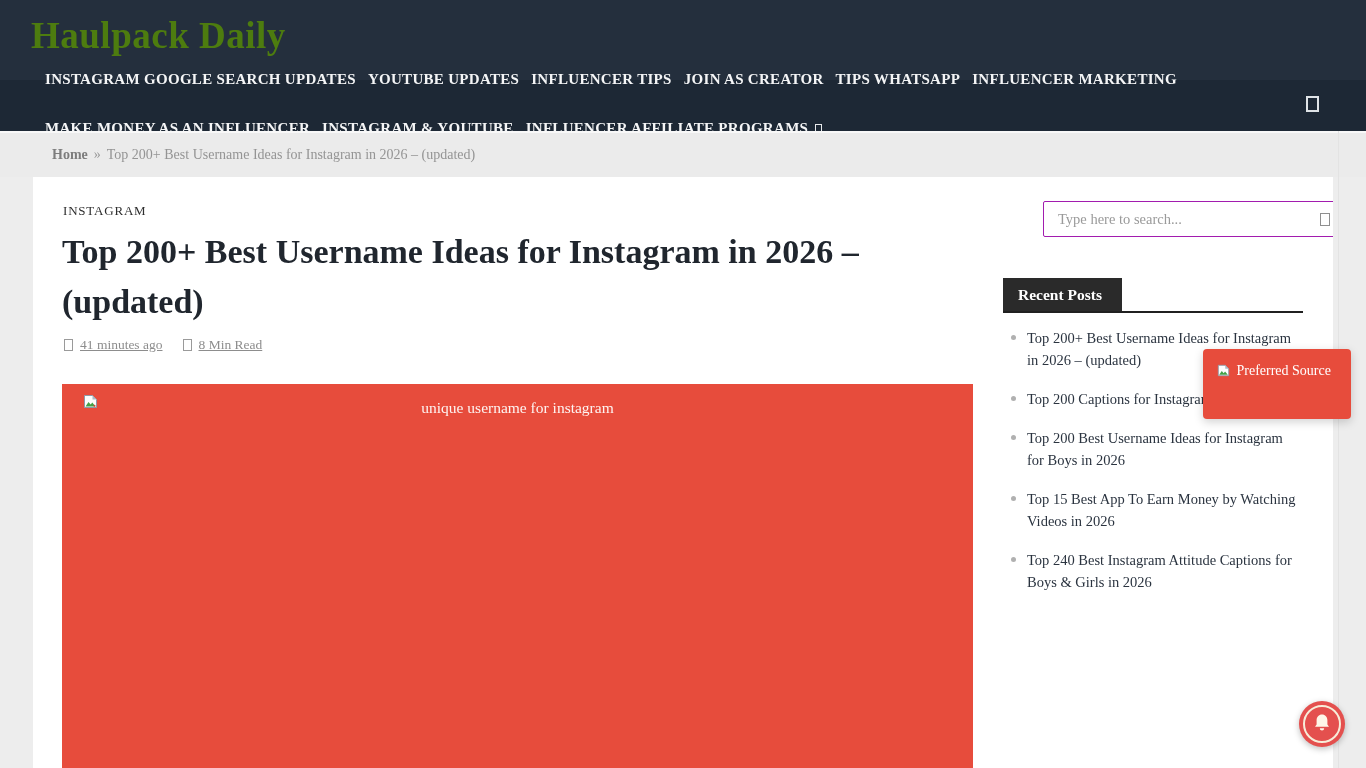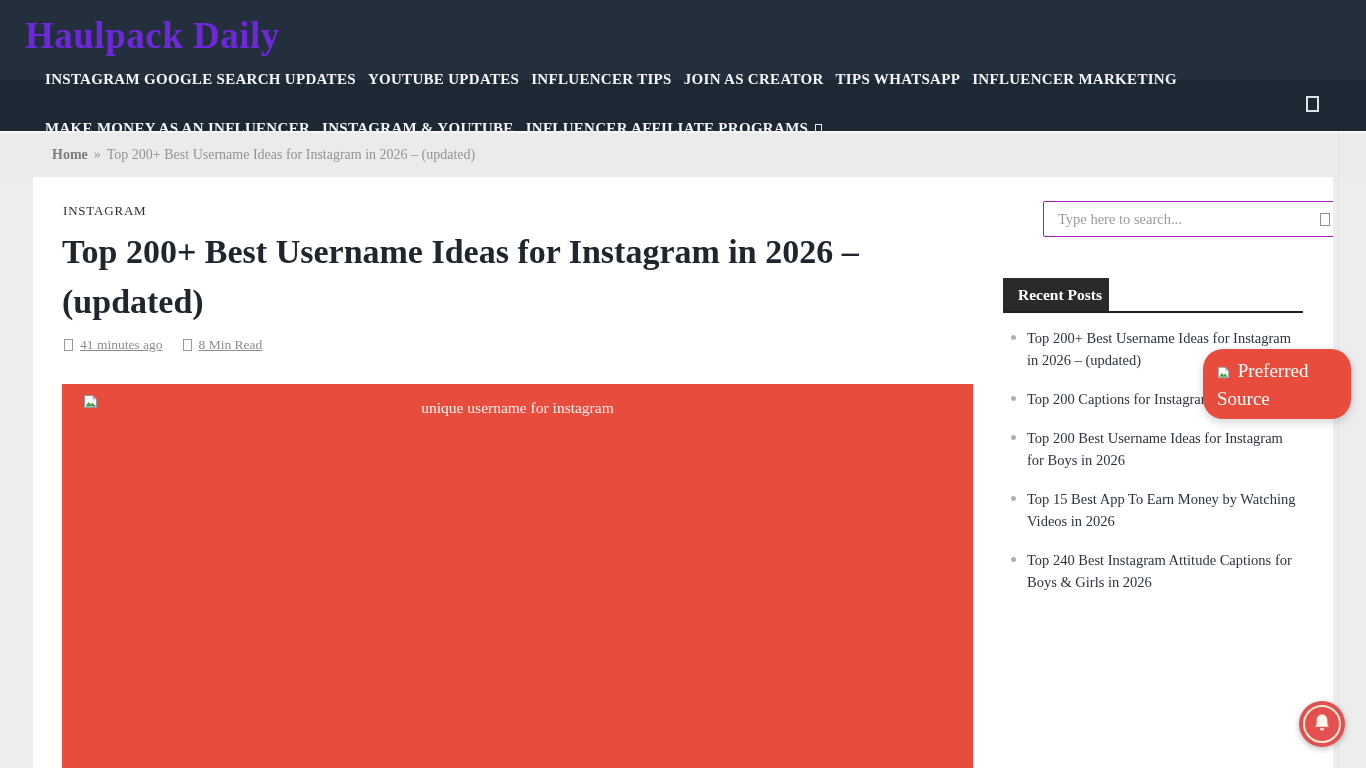"Haulpack Daily" .logo { color: #6d28d9 -> #4d7c0f; left: 25px -> 31px }
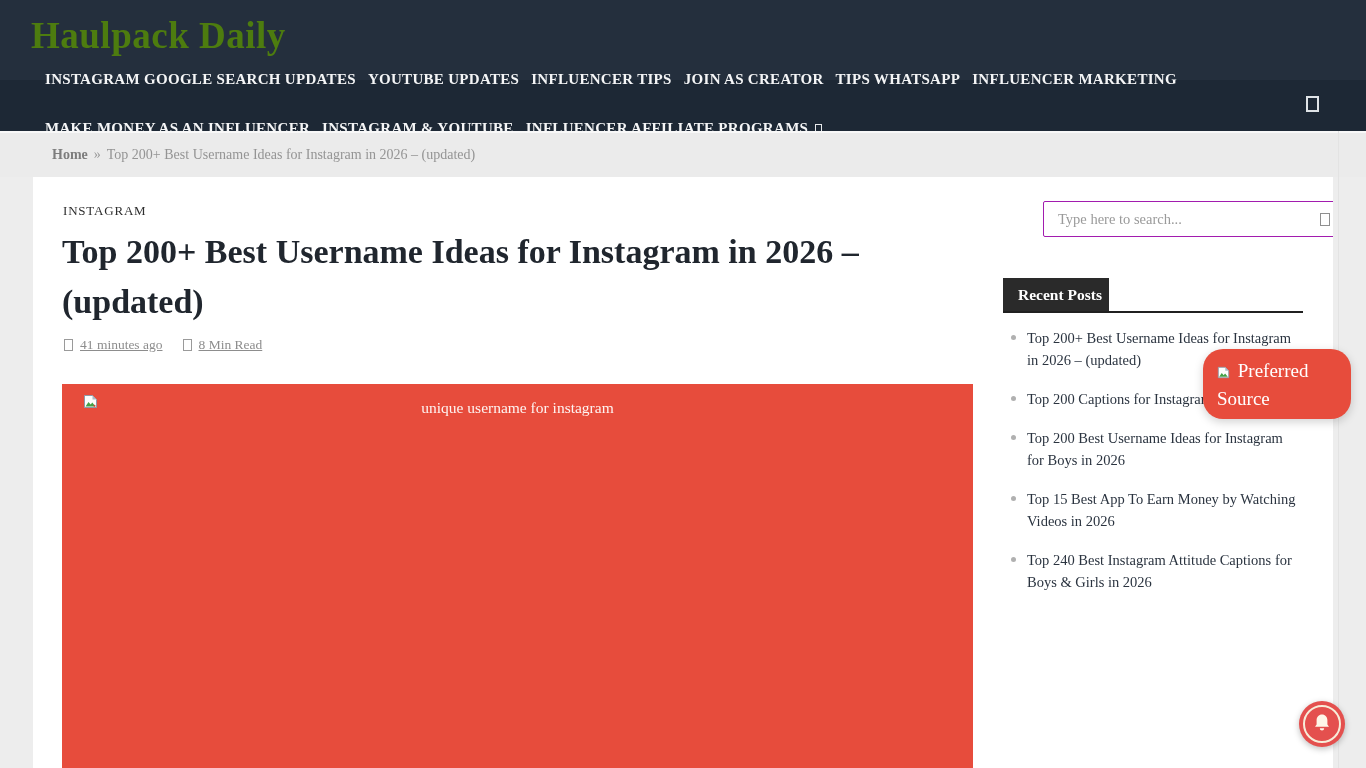"Recent Posts" .widget-tab { width: 106px -> 119px }
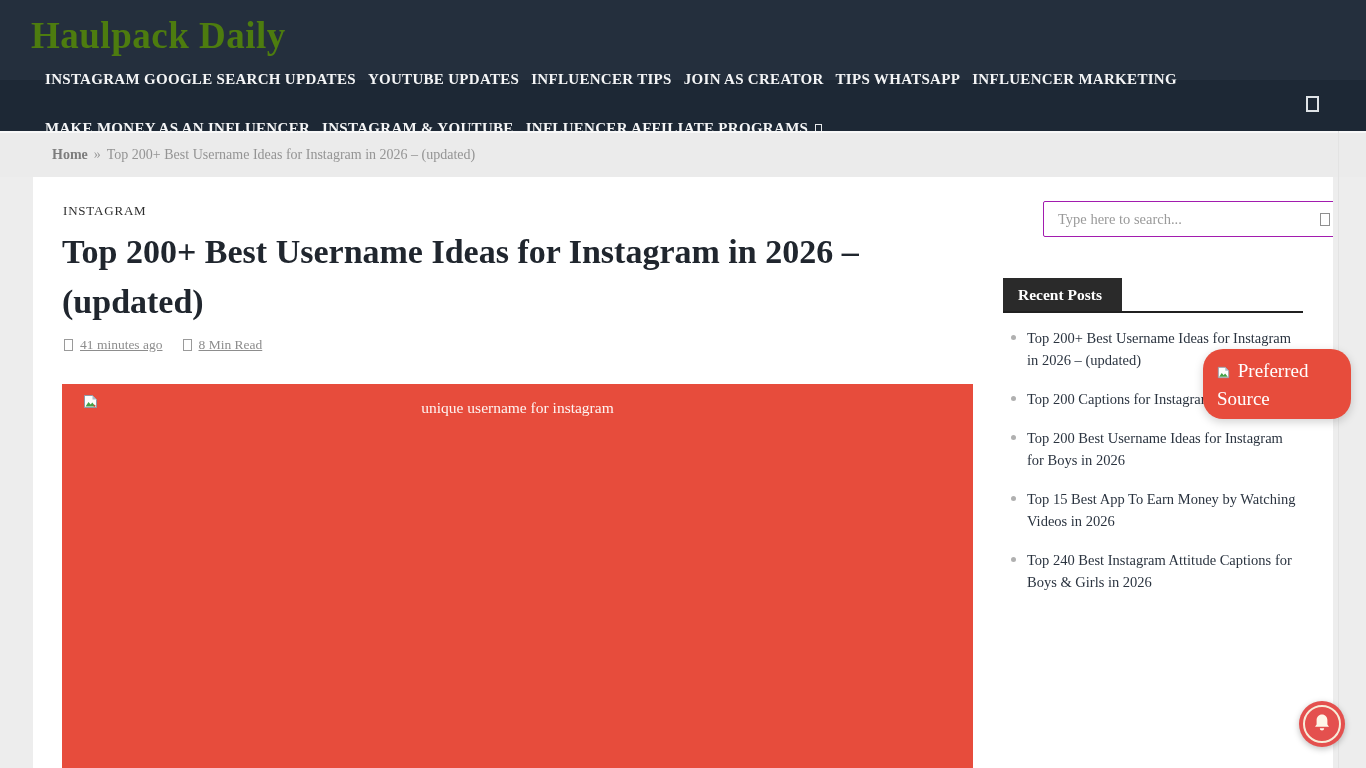"Preferred Source" .pref-popup { border-radius: 20px -> 4px; font-size: 19px -> 14px }
